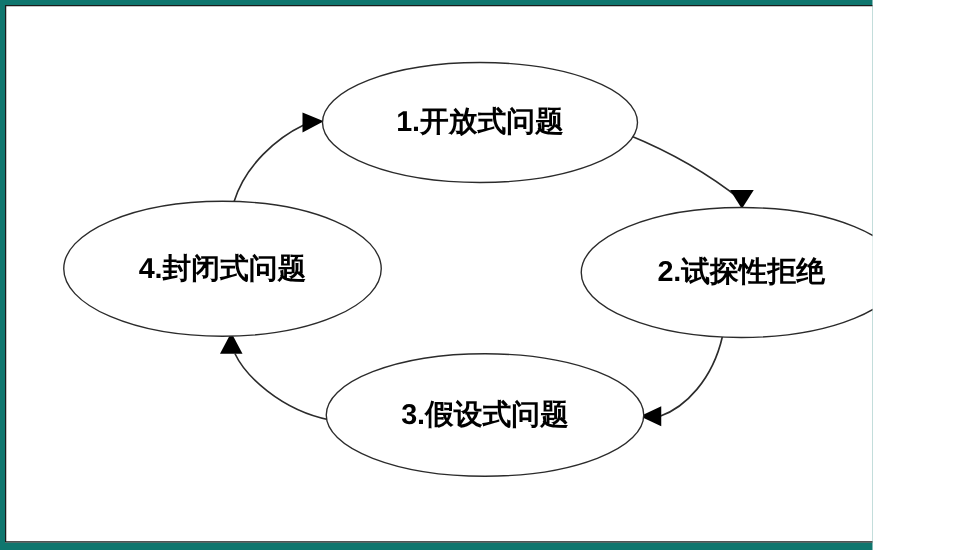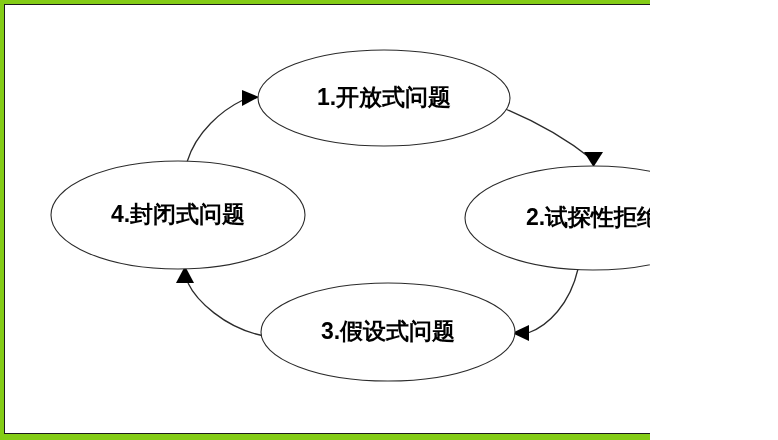"1.开放式问题" #canvas { background: #84cc16 -> #0f766e; padding-left: none -> 48px }
